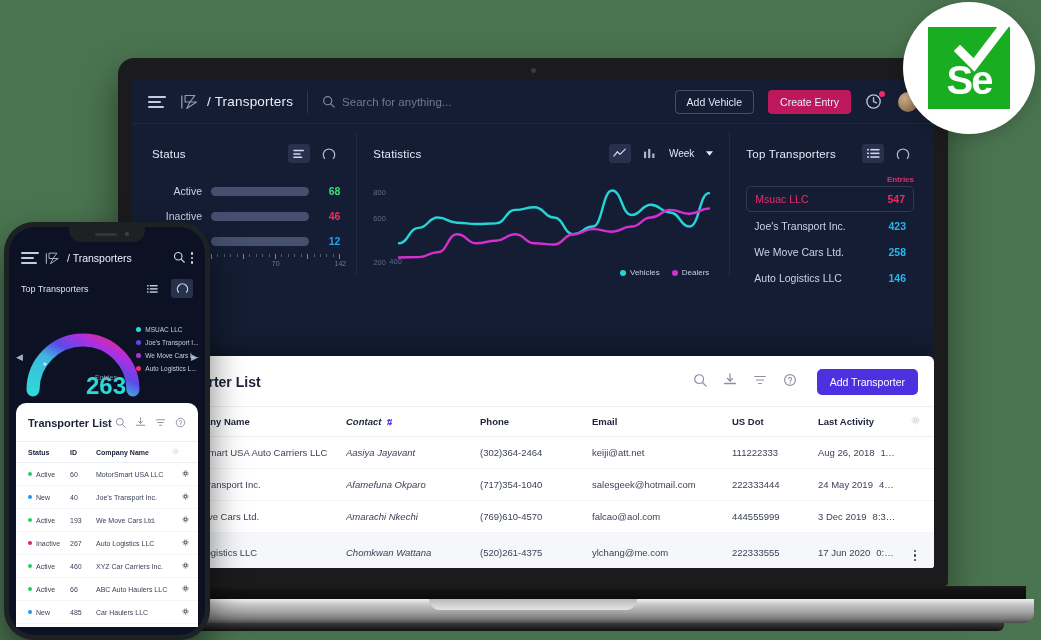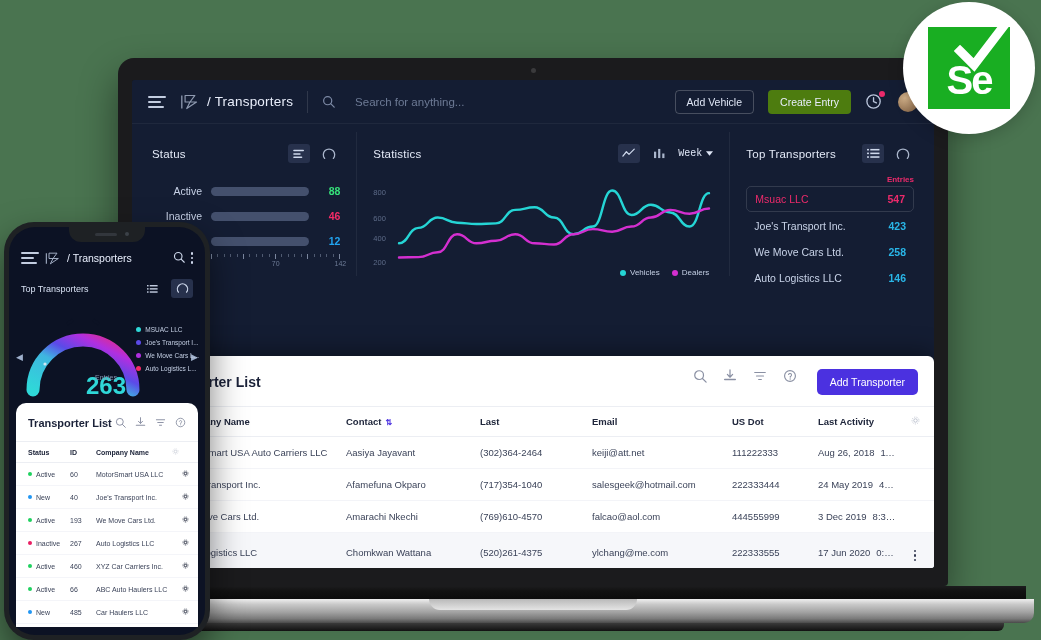"Search for anything..." .search { gap: 20px -> 7px }
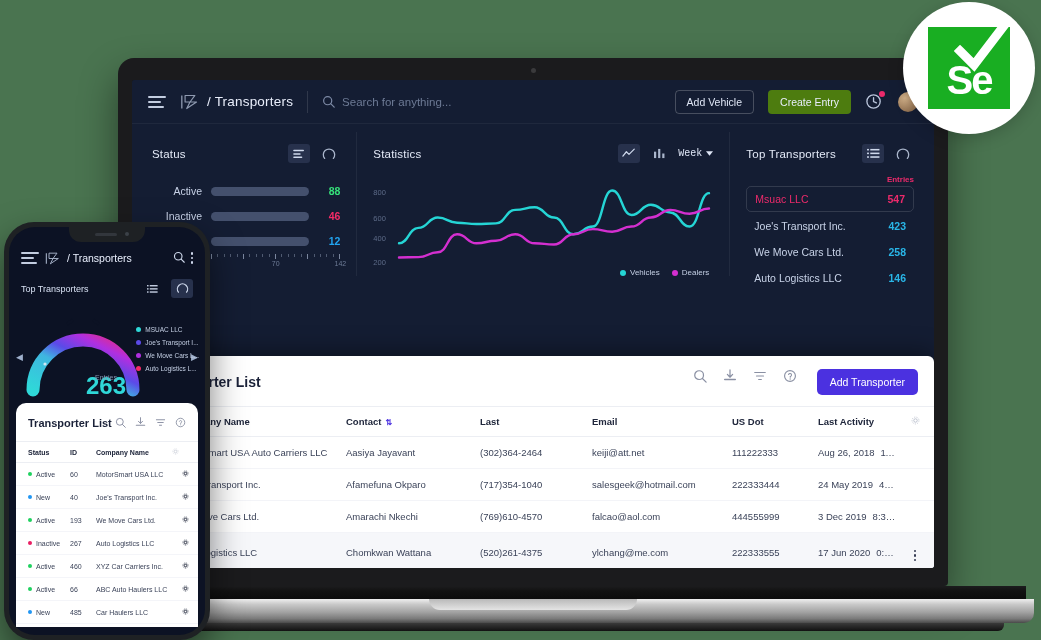"Create Entry" .btn-solid { background: #4d7c0f -> #be185d }
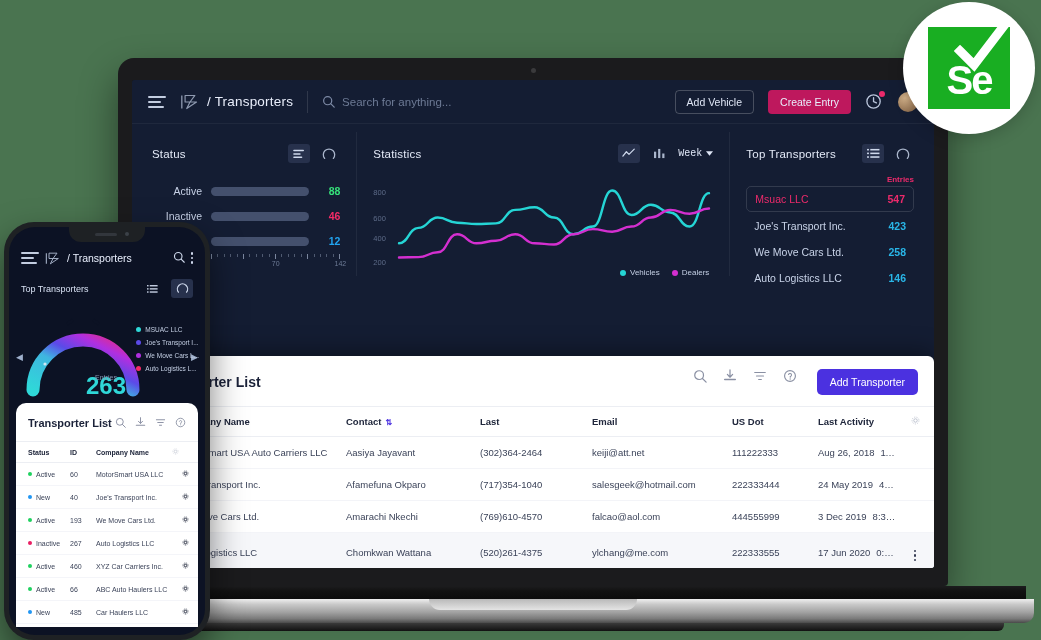"Week" .week { font-family: Liberation Mono, monospace -> none; gap: 4px -> 12px }
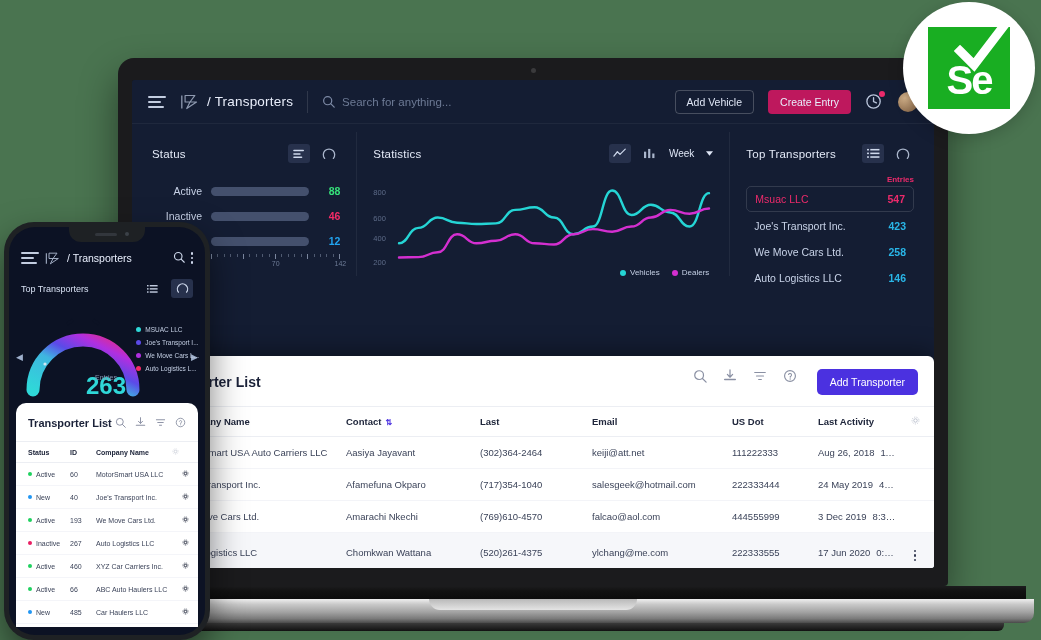"88" span.sval { text: 88 -> 68 }
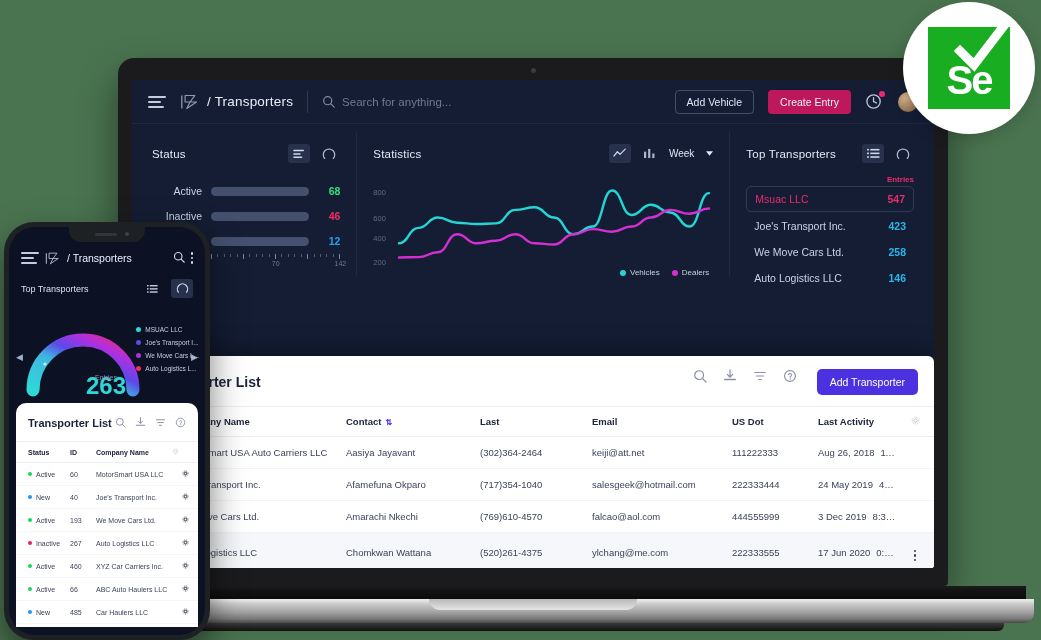"400" div.y-lab { margin-left: none -> 16px; top: 63px -> 86px }
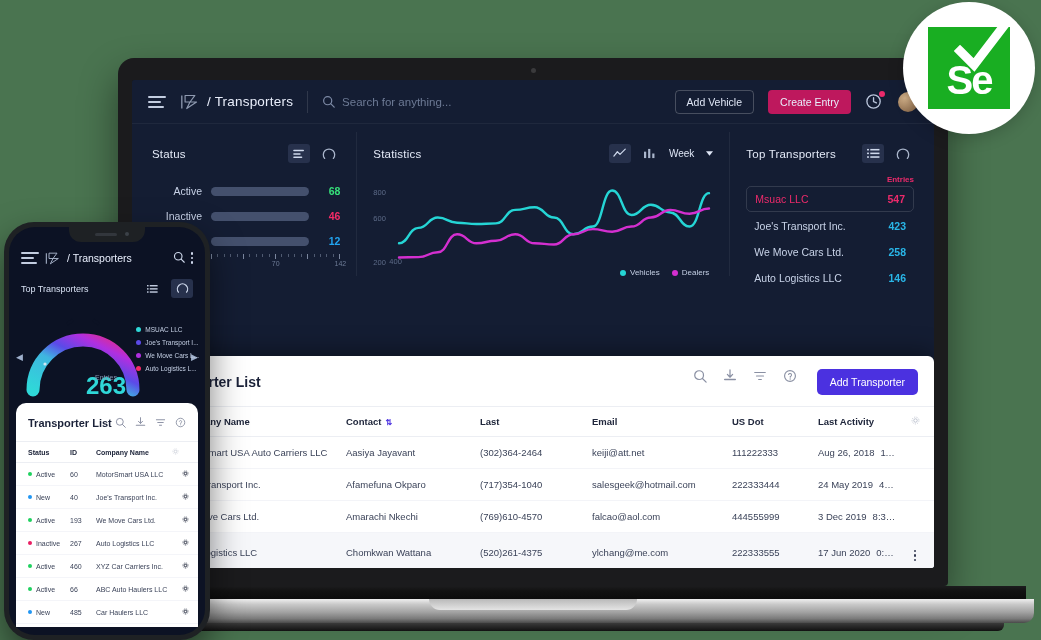"Add Transporter" .tc-tools { align-items: none -> center }
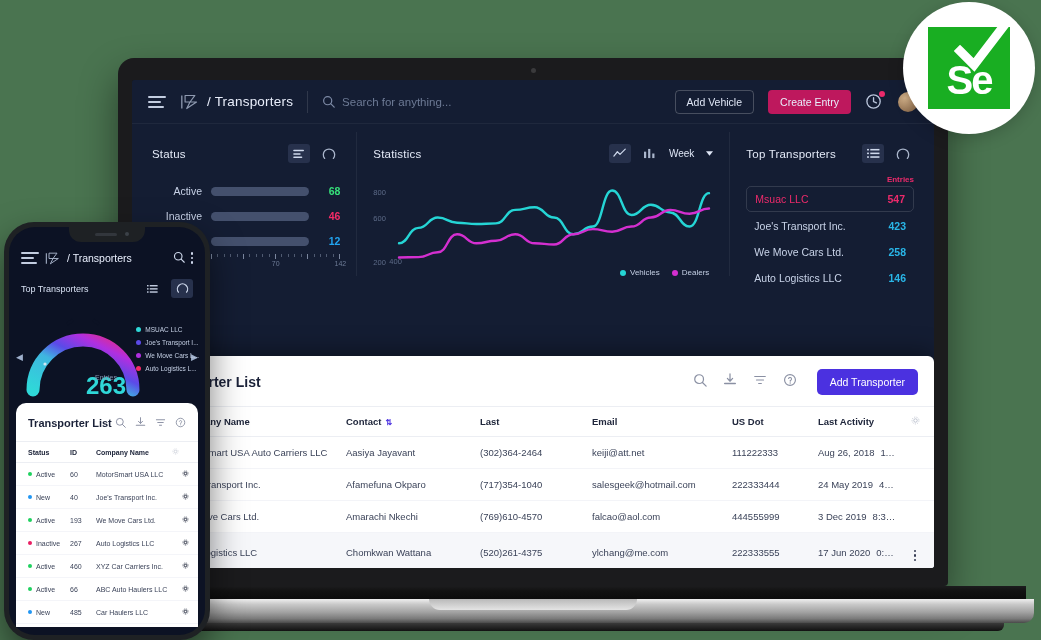"Contact ⇅" .c-contact { font-style: none -> italic }
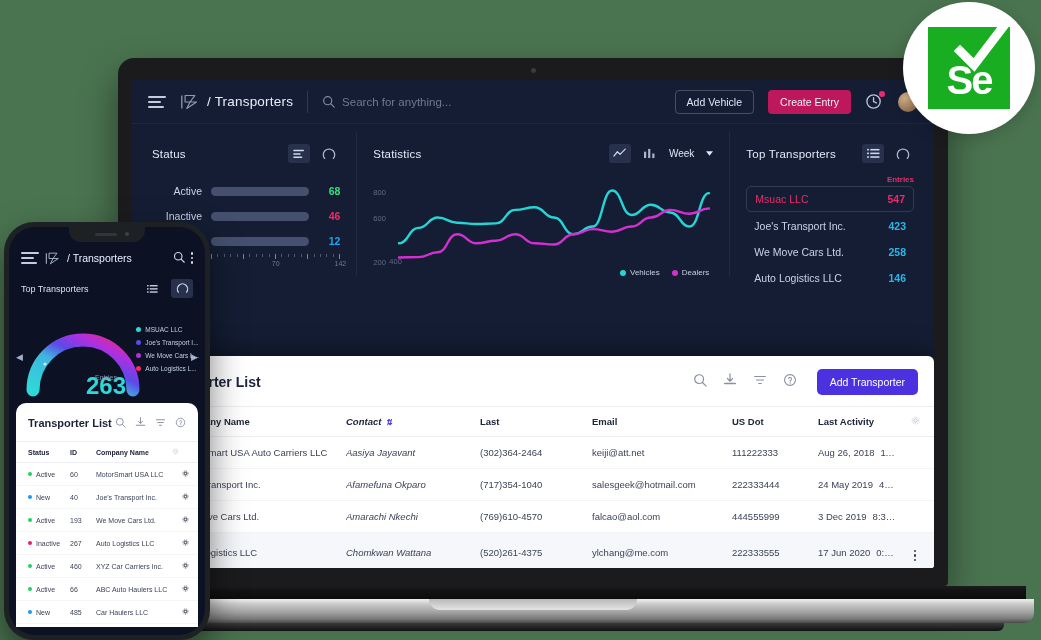"Last" th.c-phone { text: Last -> Phone }
